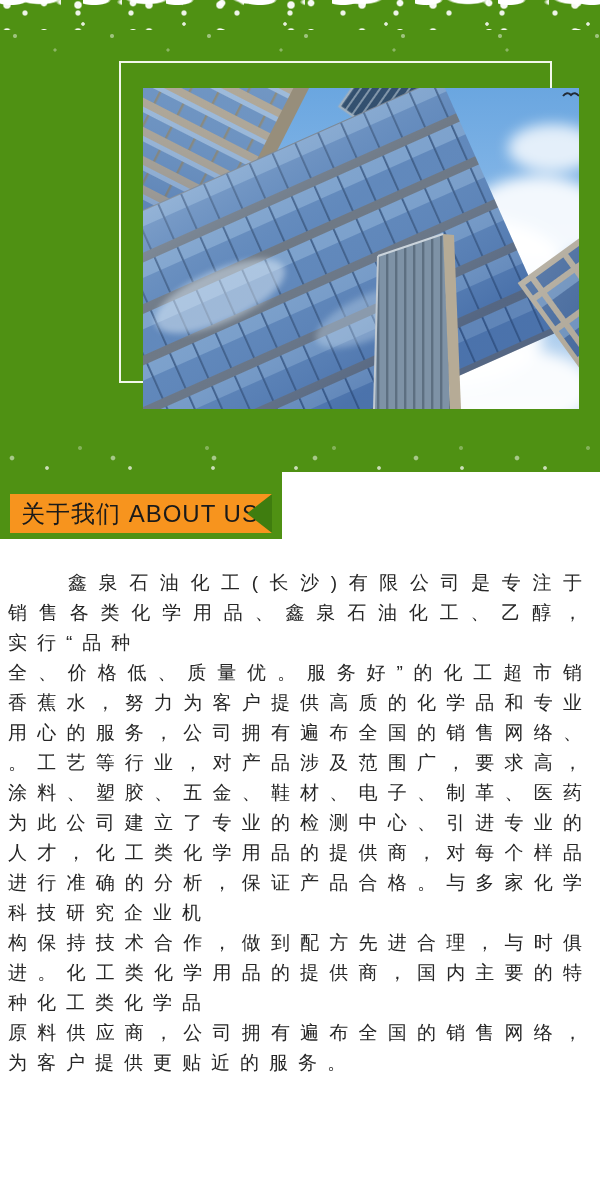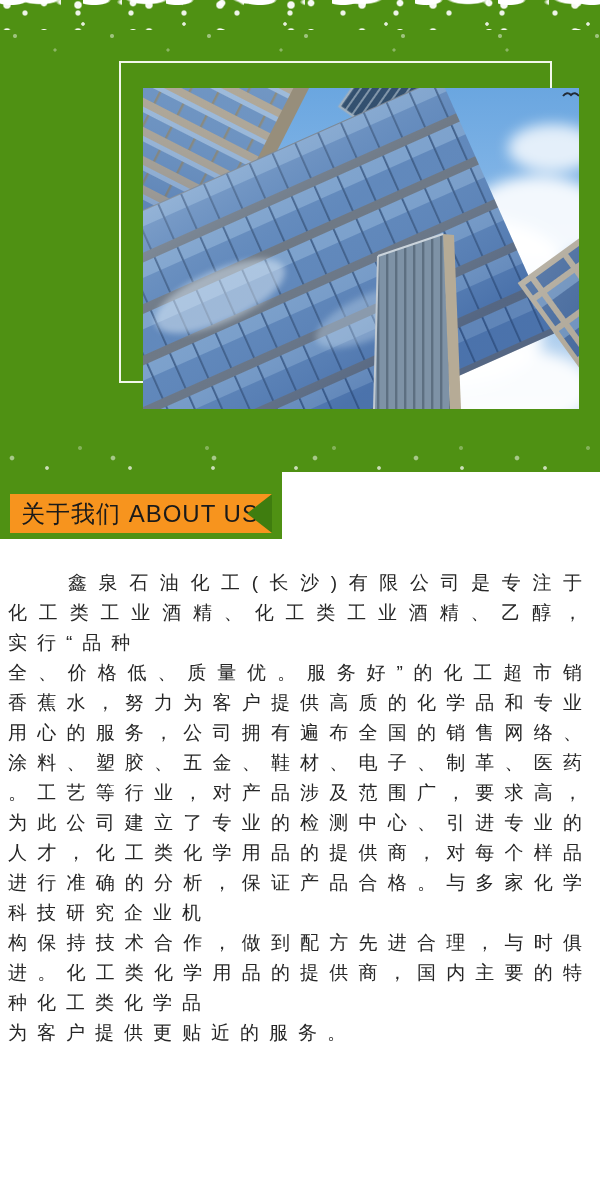"化工类工业酒精、化工类工业酒精、乙醇，" div.para-line { text: 化工类工业酒精、化工类工业酒精 -> 销售各类化学用品、鑫泉石油化工 }
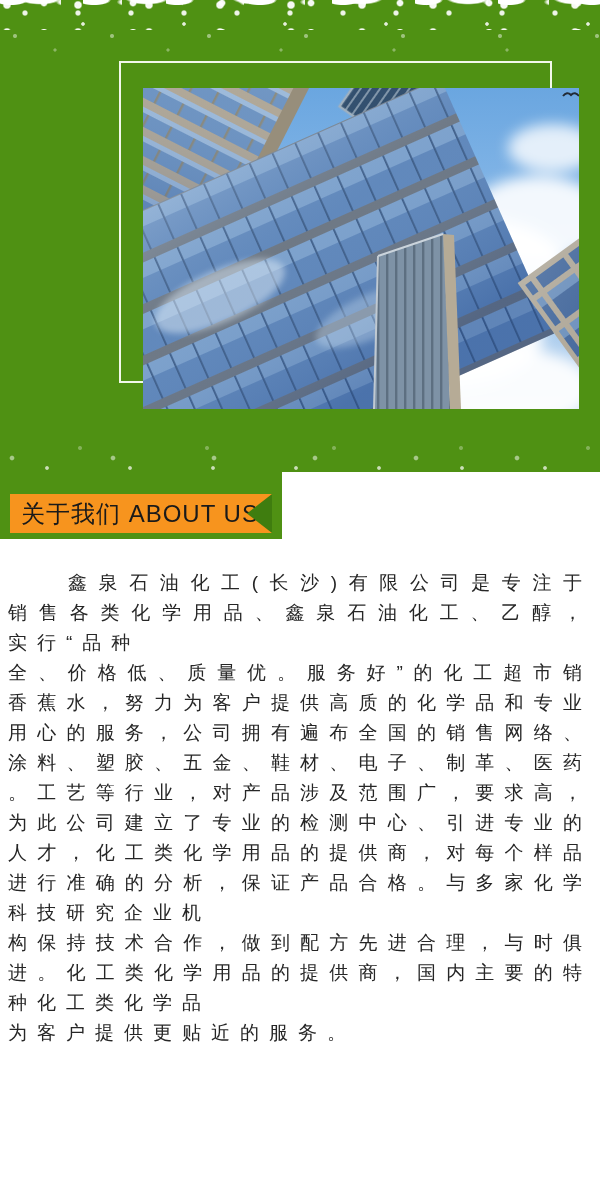"涂料、塑胶、五金、鞋材、电子、制革、医药" div.para-line { order: before "。工艺等行业，对产品涉及范围广，要求高，" -> after "。工艺等行业，对产品涉及范围广，要求高，" }
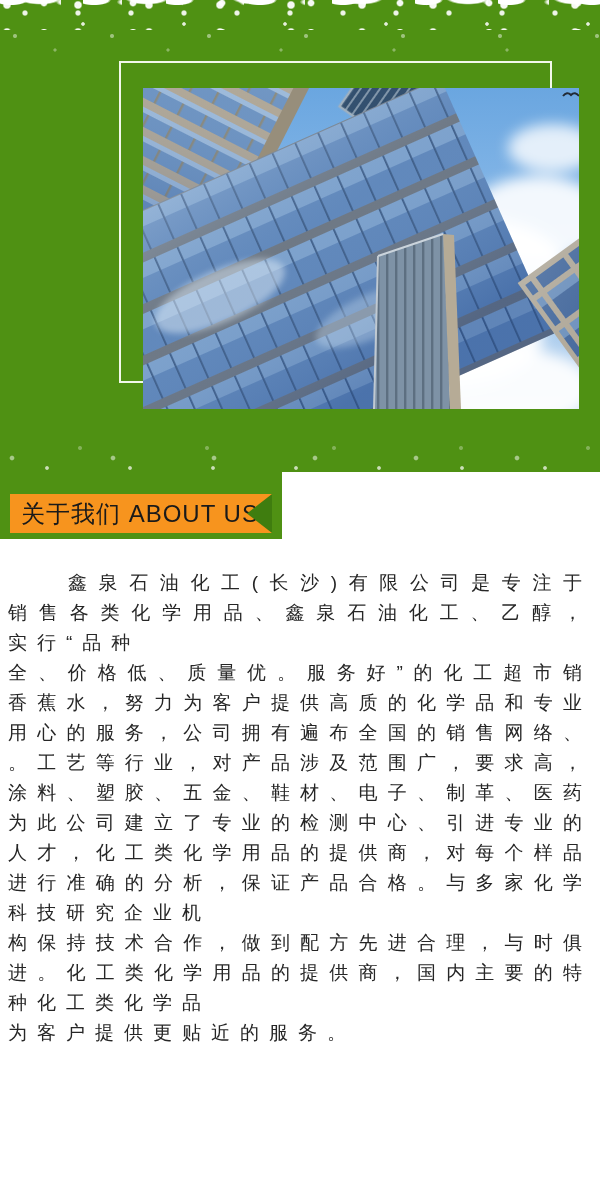"原料供应商，公司拥有遍布全国的销售网络，" div.para-line { html: none -> <div>原料供应商，公司拥有遍布全国的销售网络，</div> }
